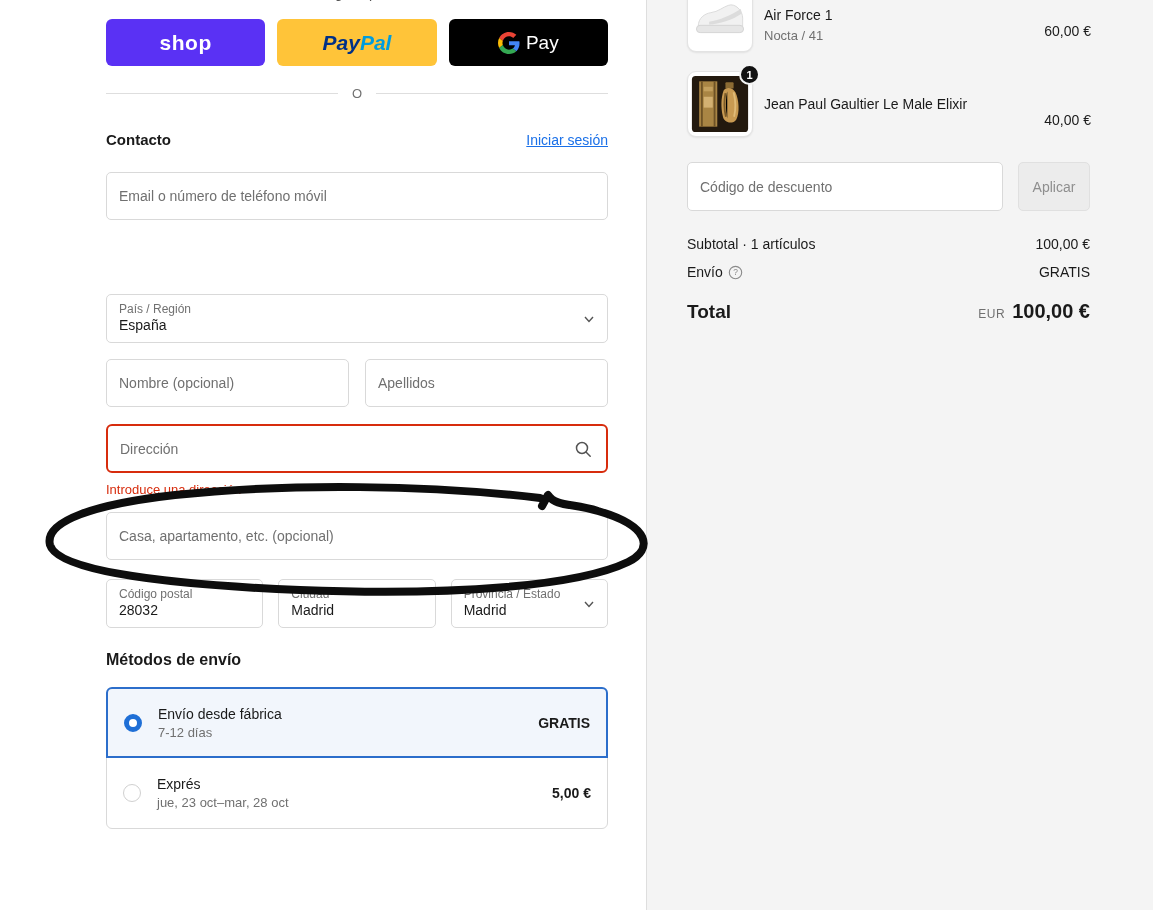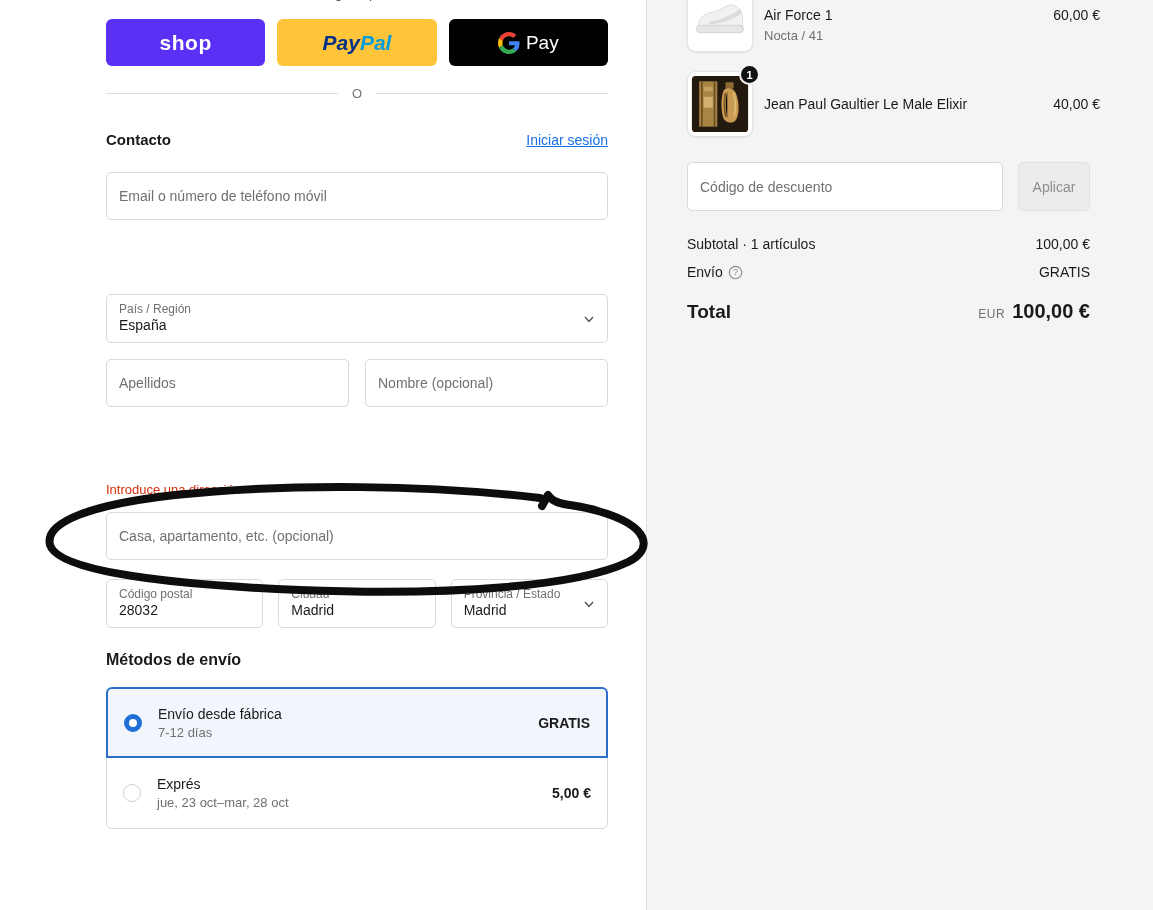"60,00 €" .item-price { margin-top: none -> 16px; right: 53px -> 62px }
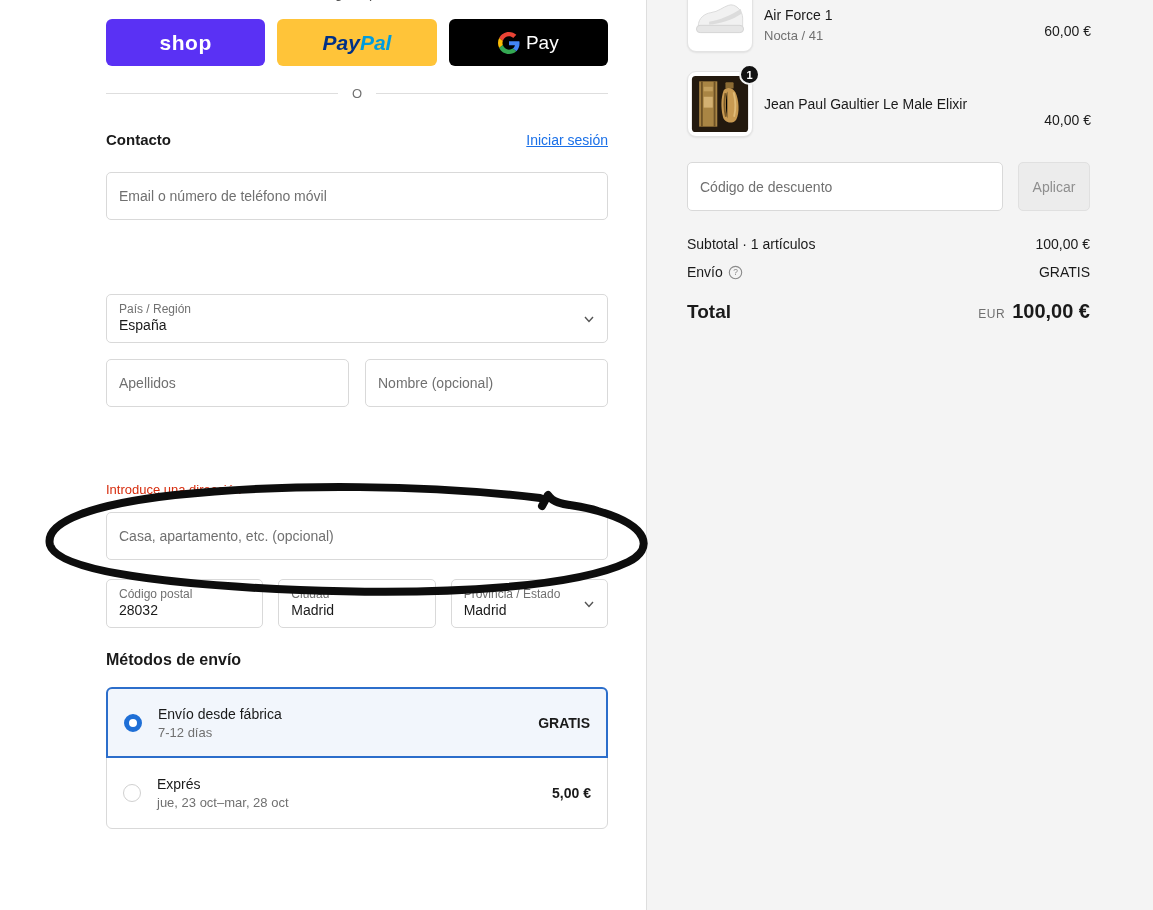"Apellidos" input.tf { order: before "Nombre (opcional)" -> after "Nombre (opcional)" }
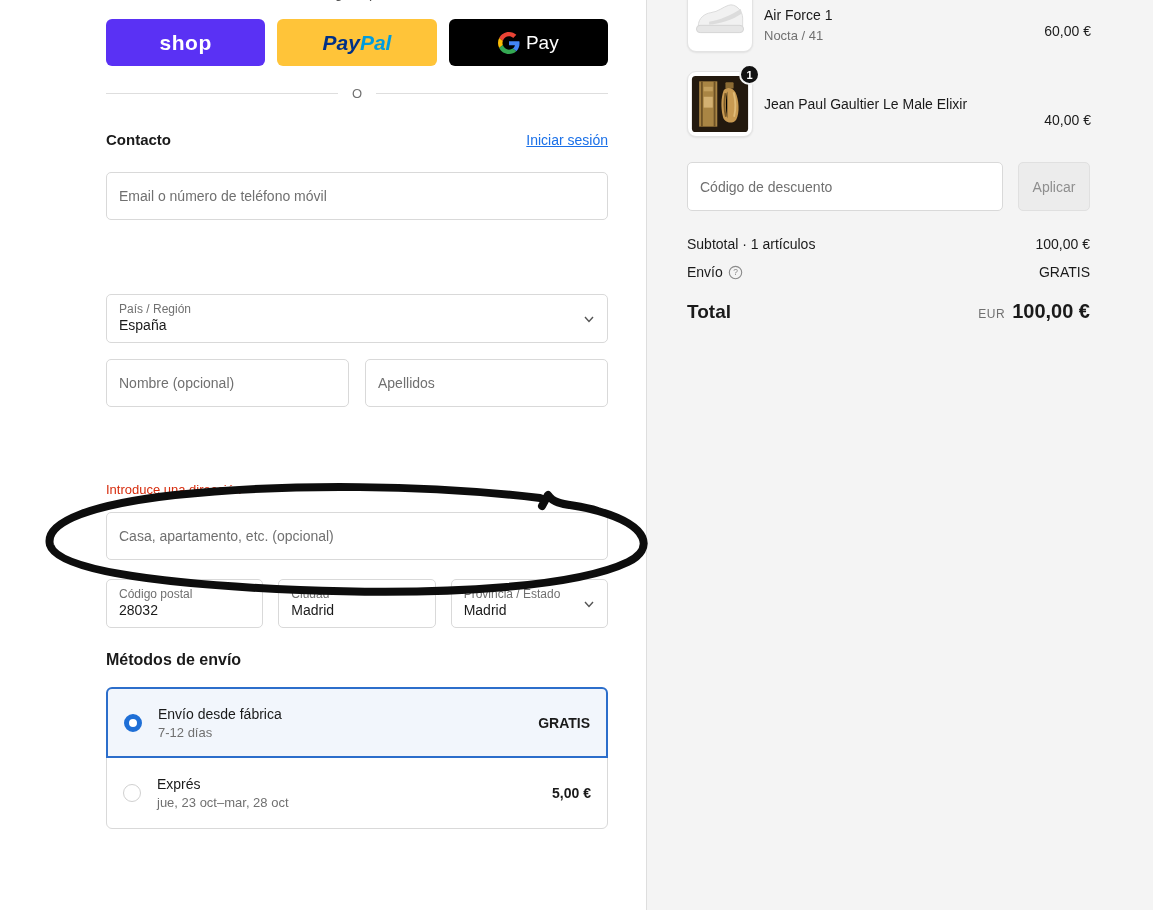"Dirección" div.addr-box { html: none -> <div> <input> <svg> <circle></circle> <line></line> </svg> </div> }
